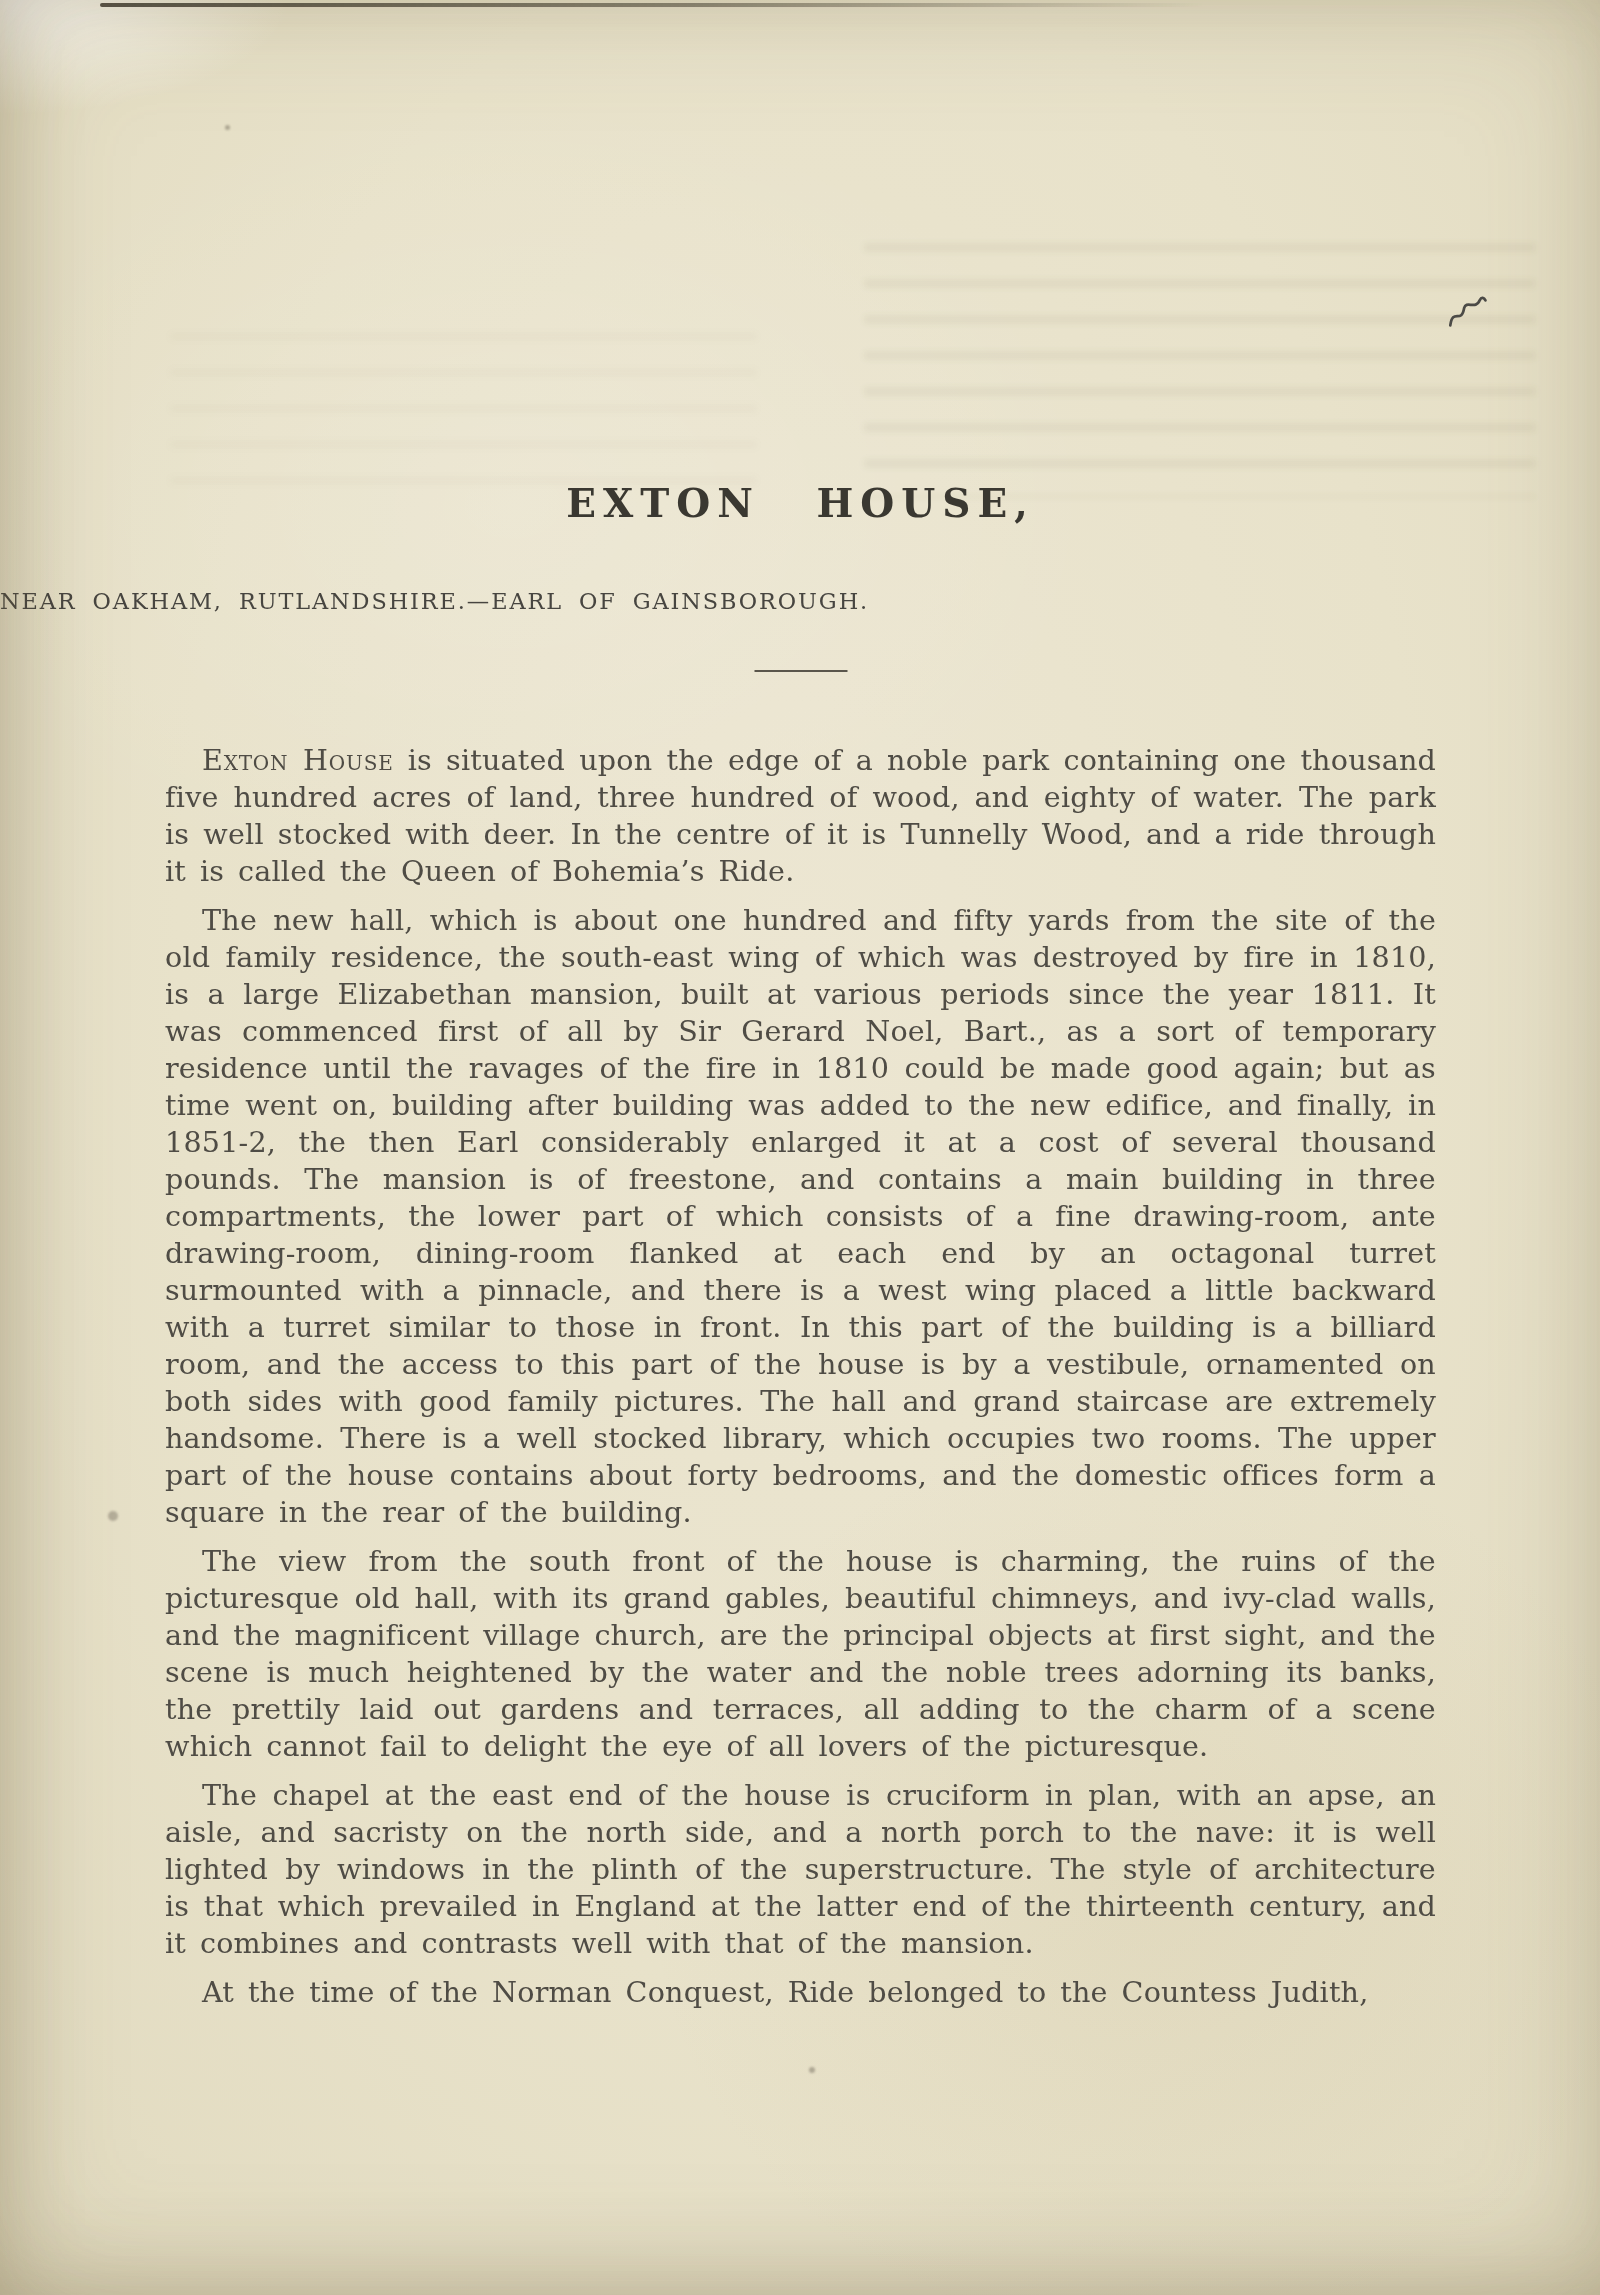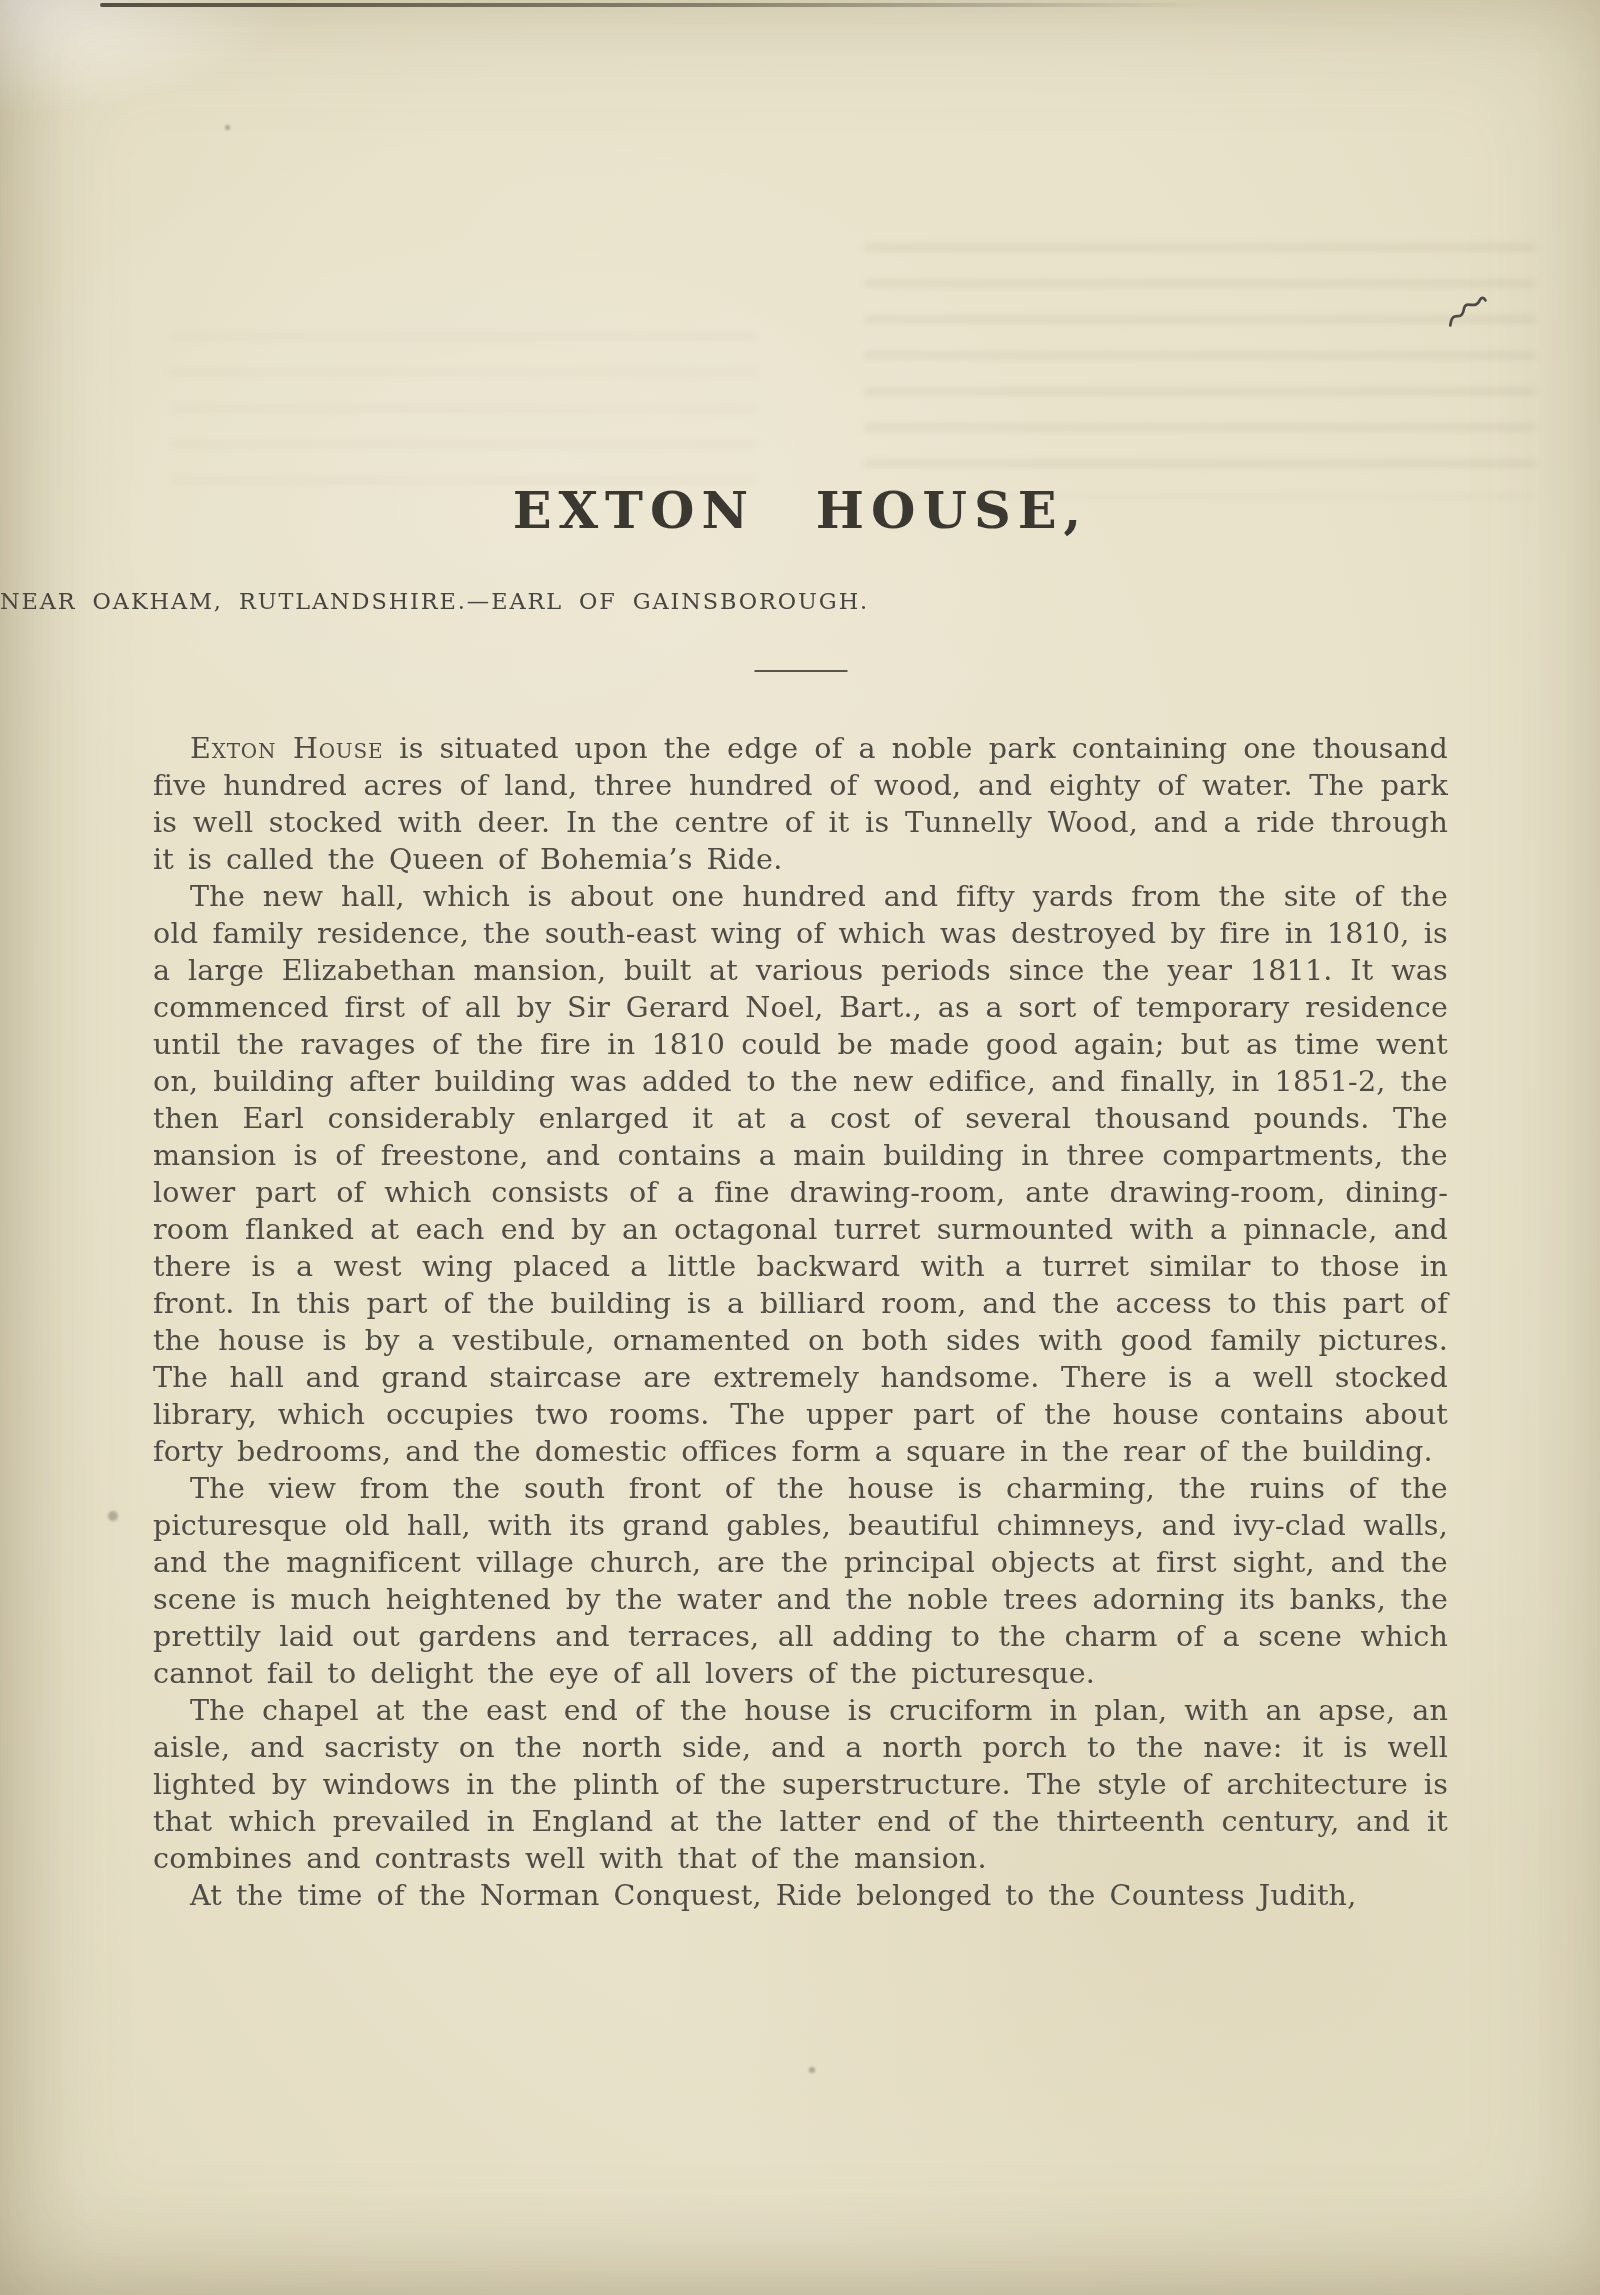"EXTON HOUSE," .title { font-size: 51px -> 39px }
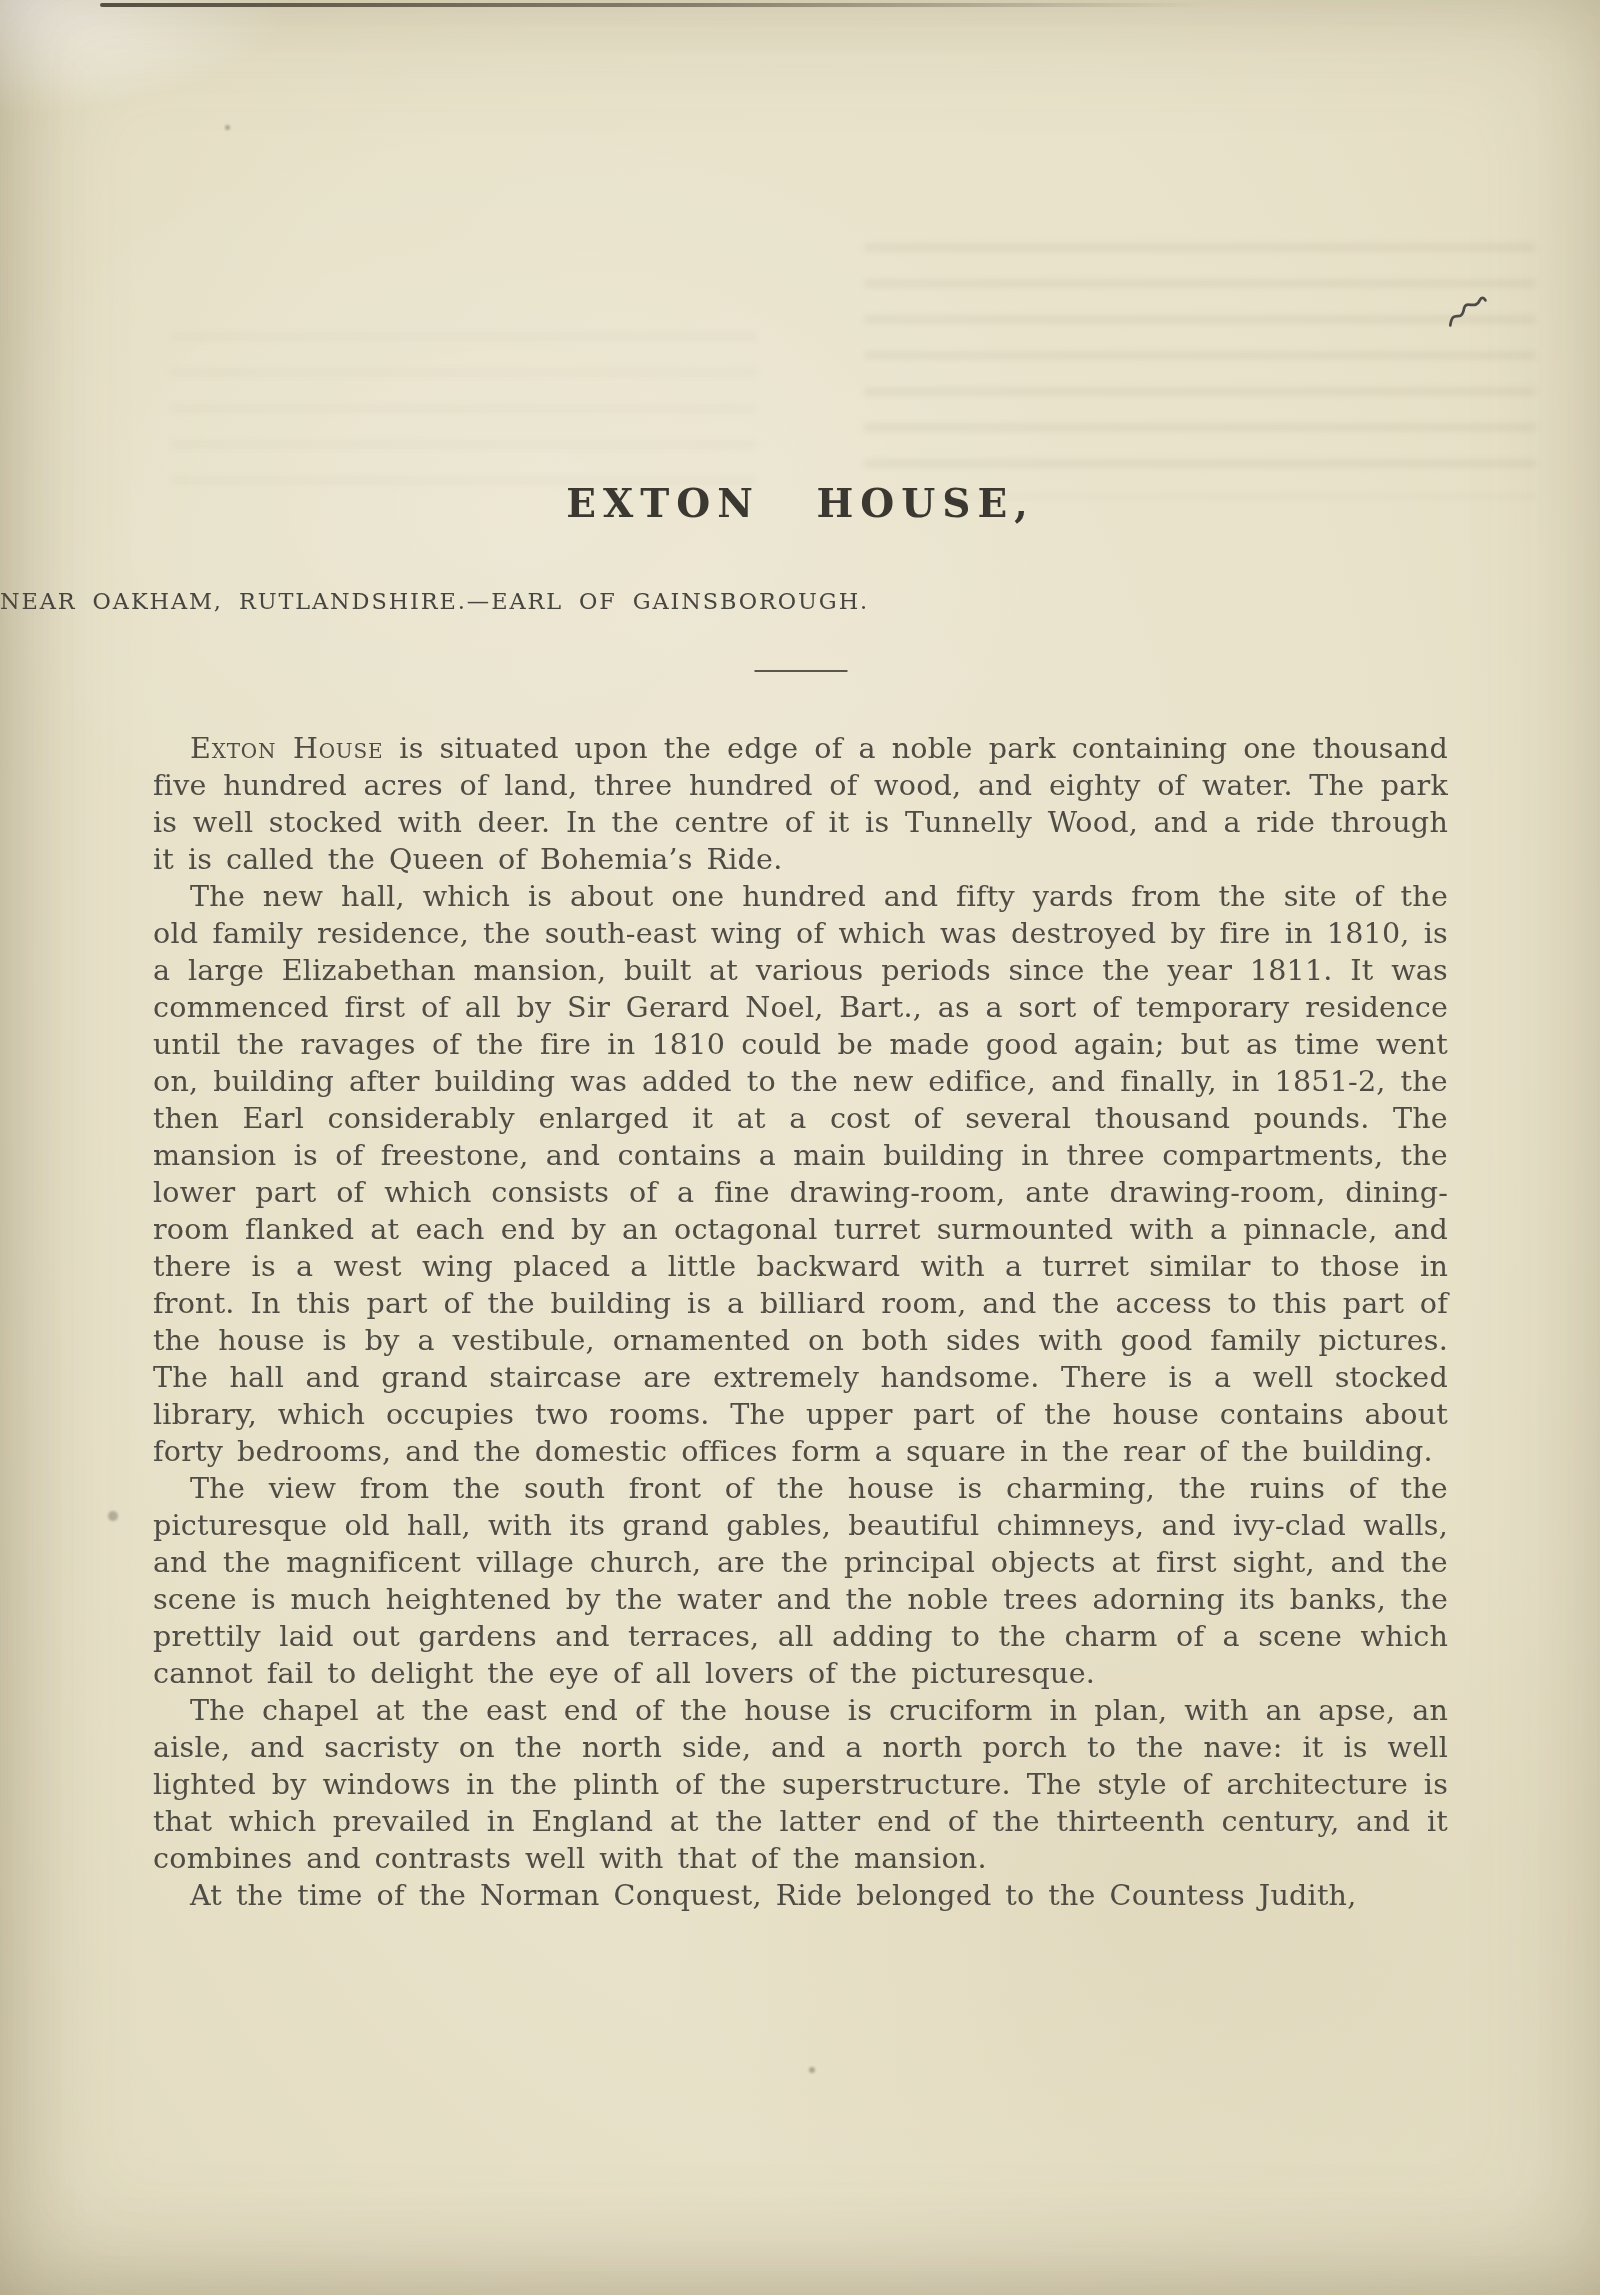"Exton House is situated upon" .body-text p { margin: 0 -> 12px }
